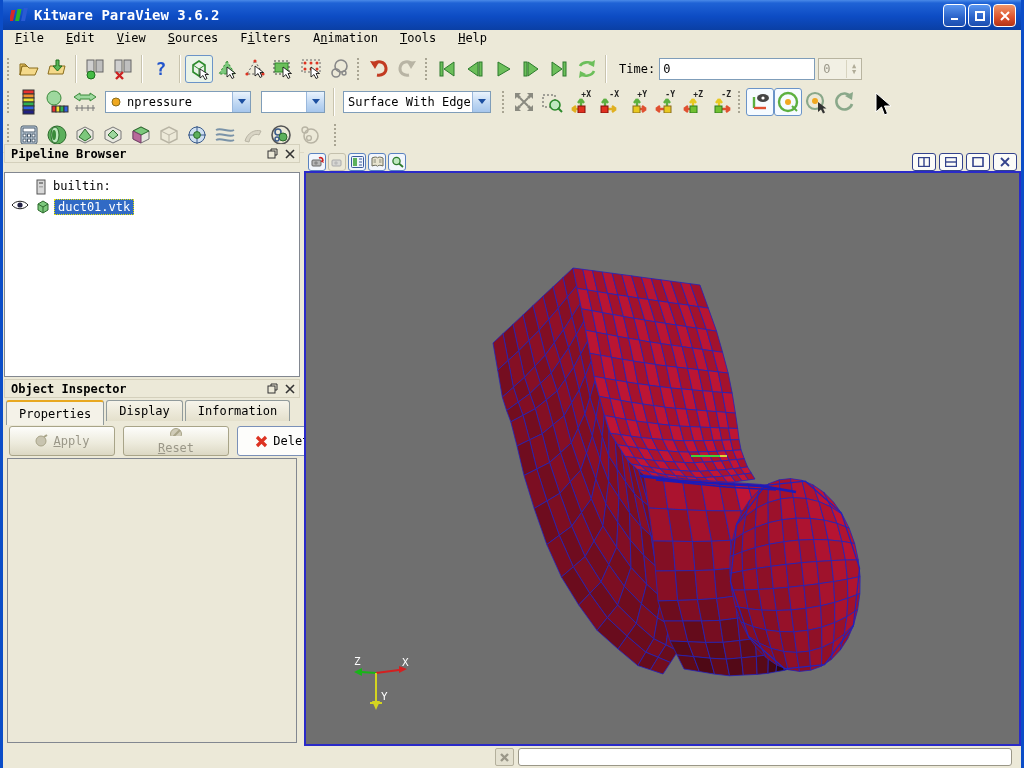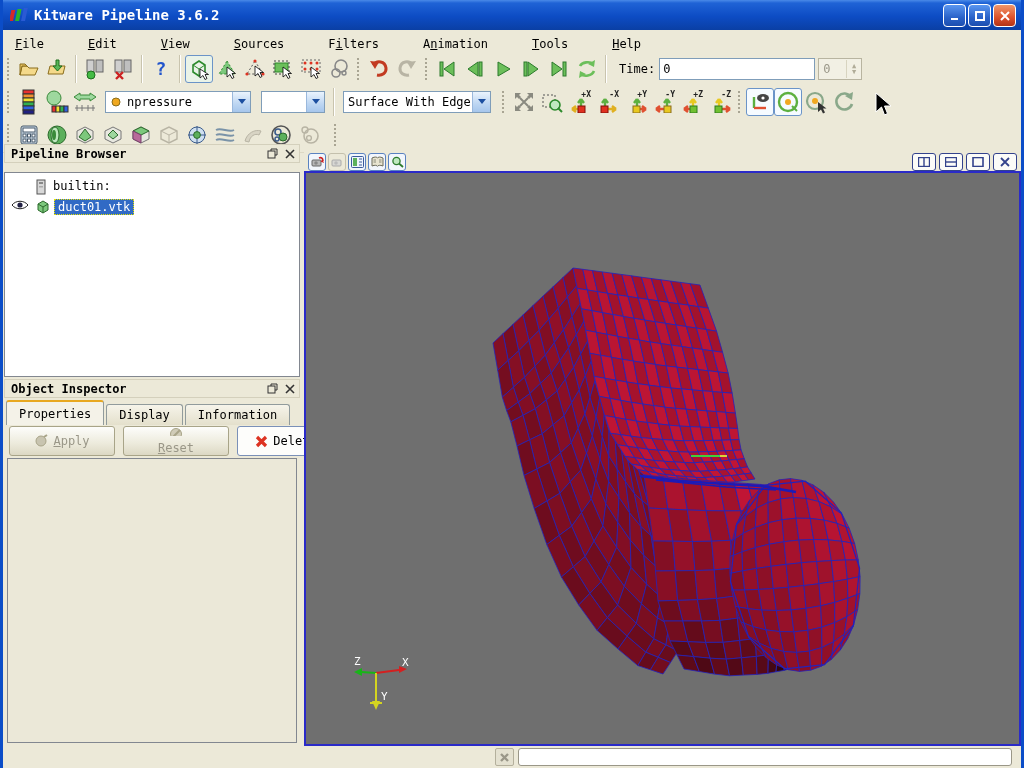"Kitware Pipeline 3.6.2" span { text: Pipeline -> ParaView }
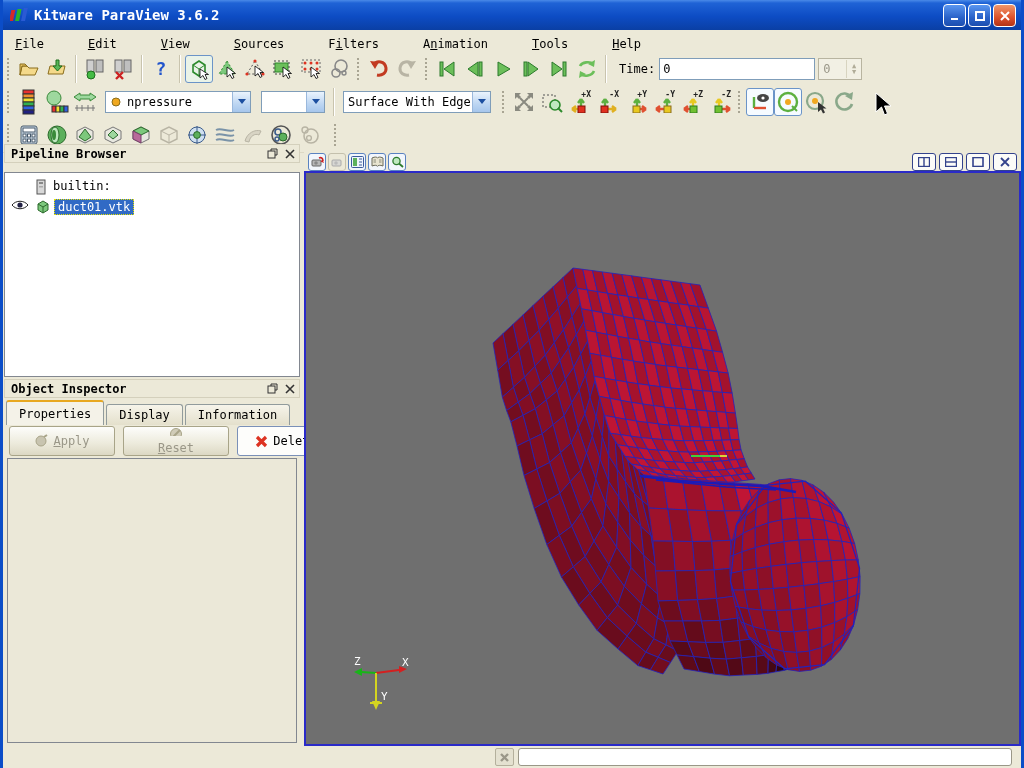"File" #menubar { align-items: flex-end -> flex-start; gap: 40px -> 18px }
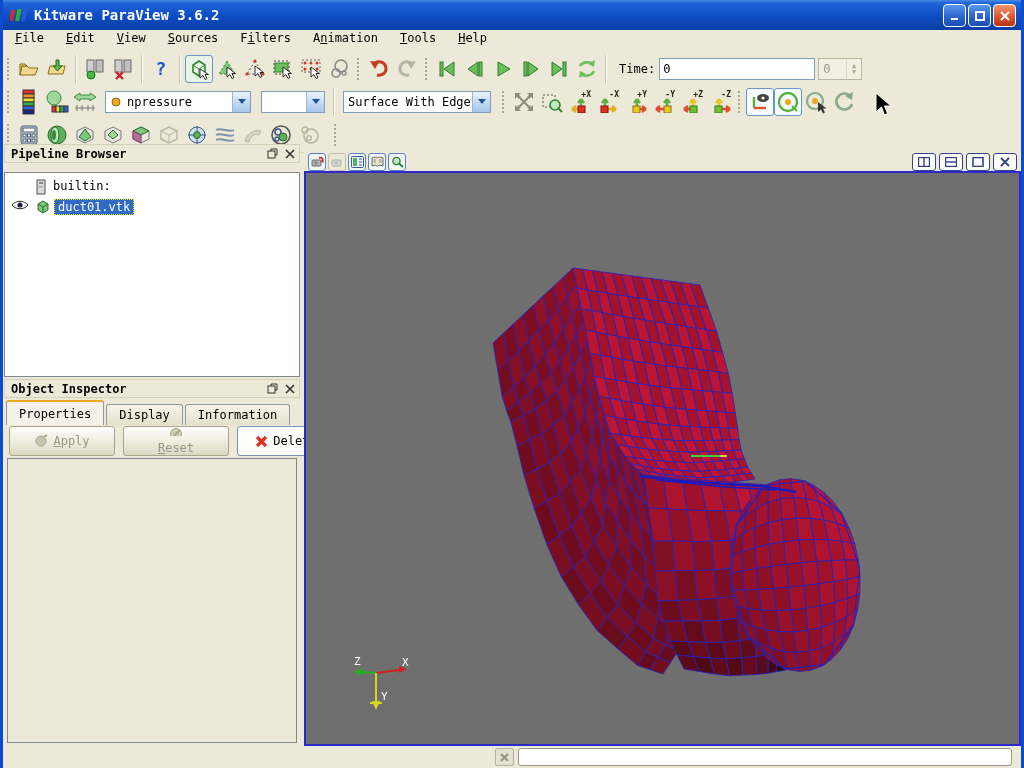"Properties" .tabs { align-items: flex-end -> none }
